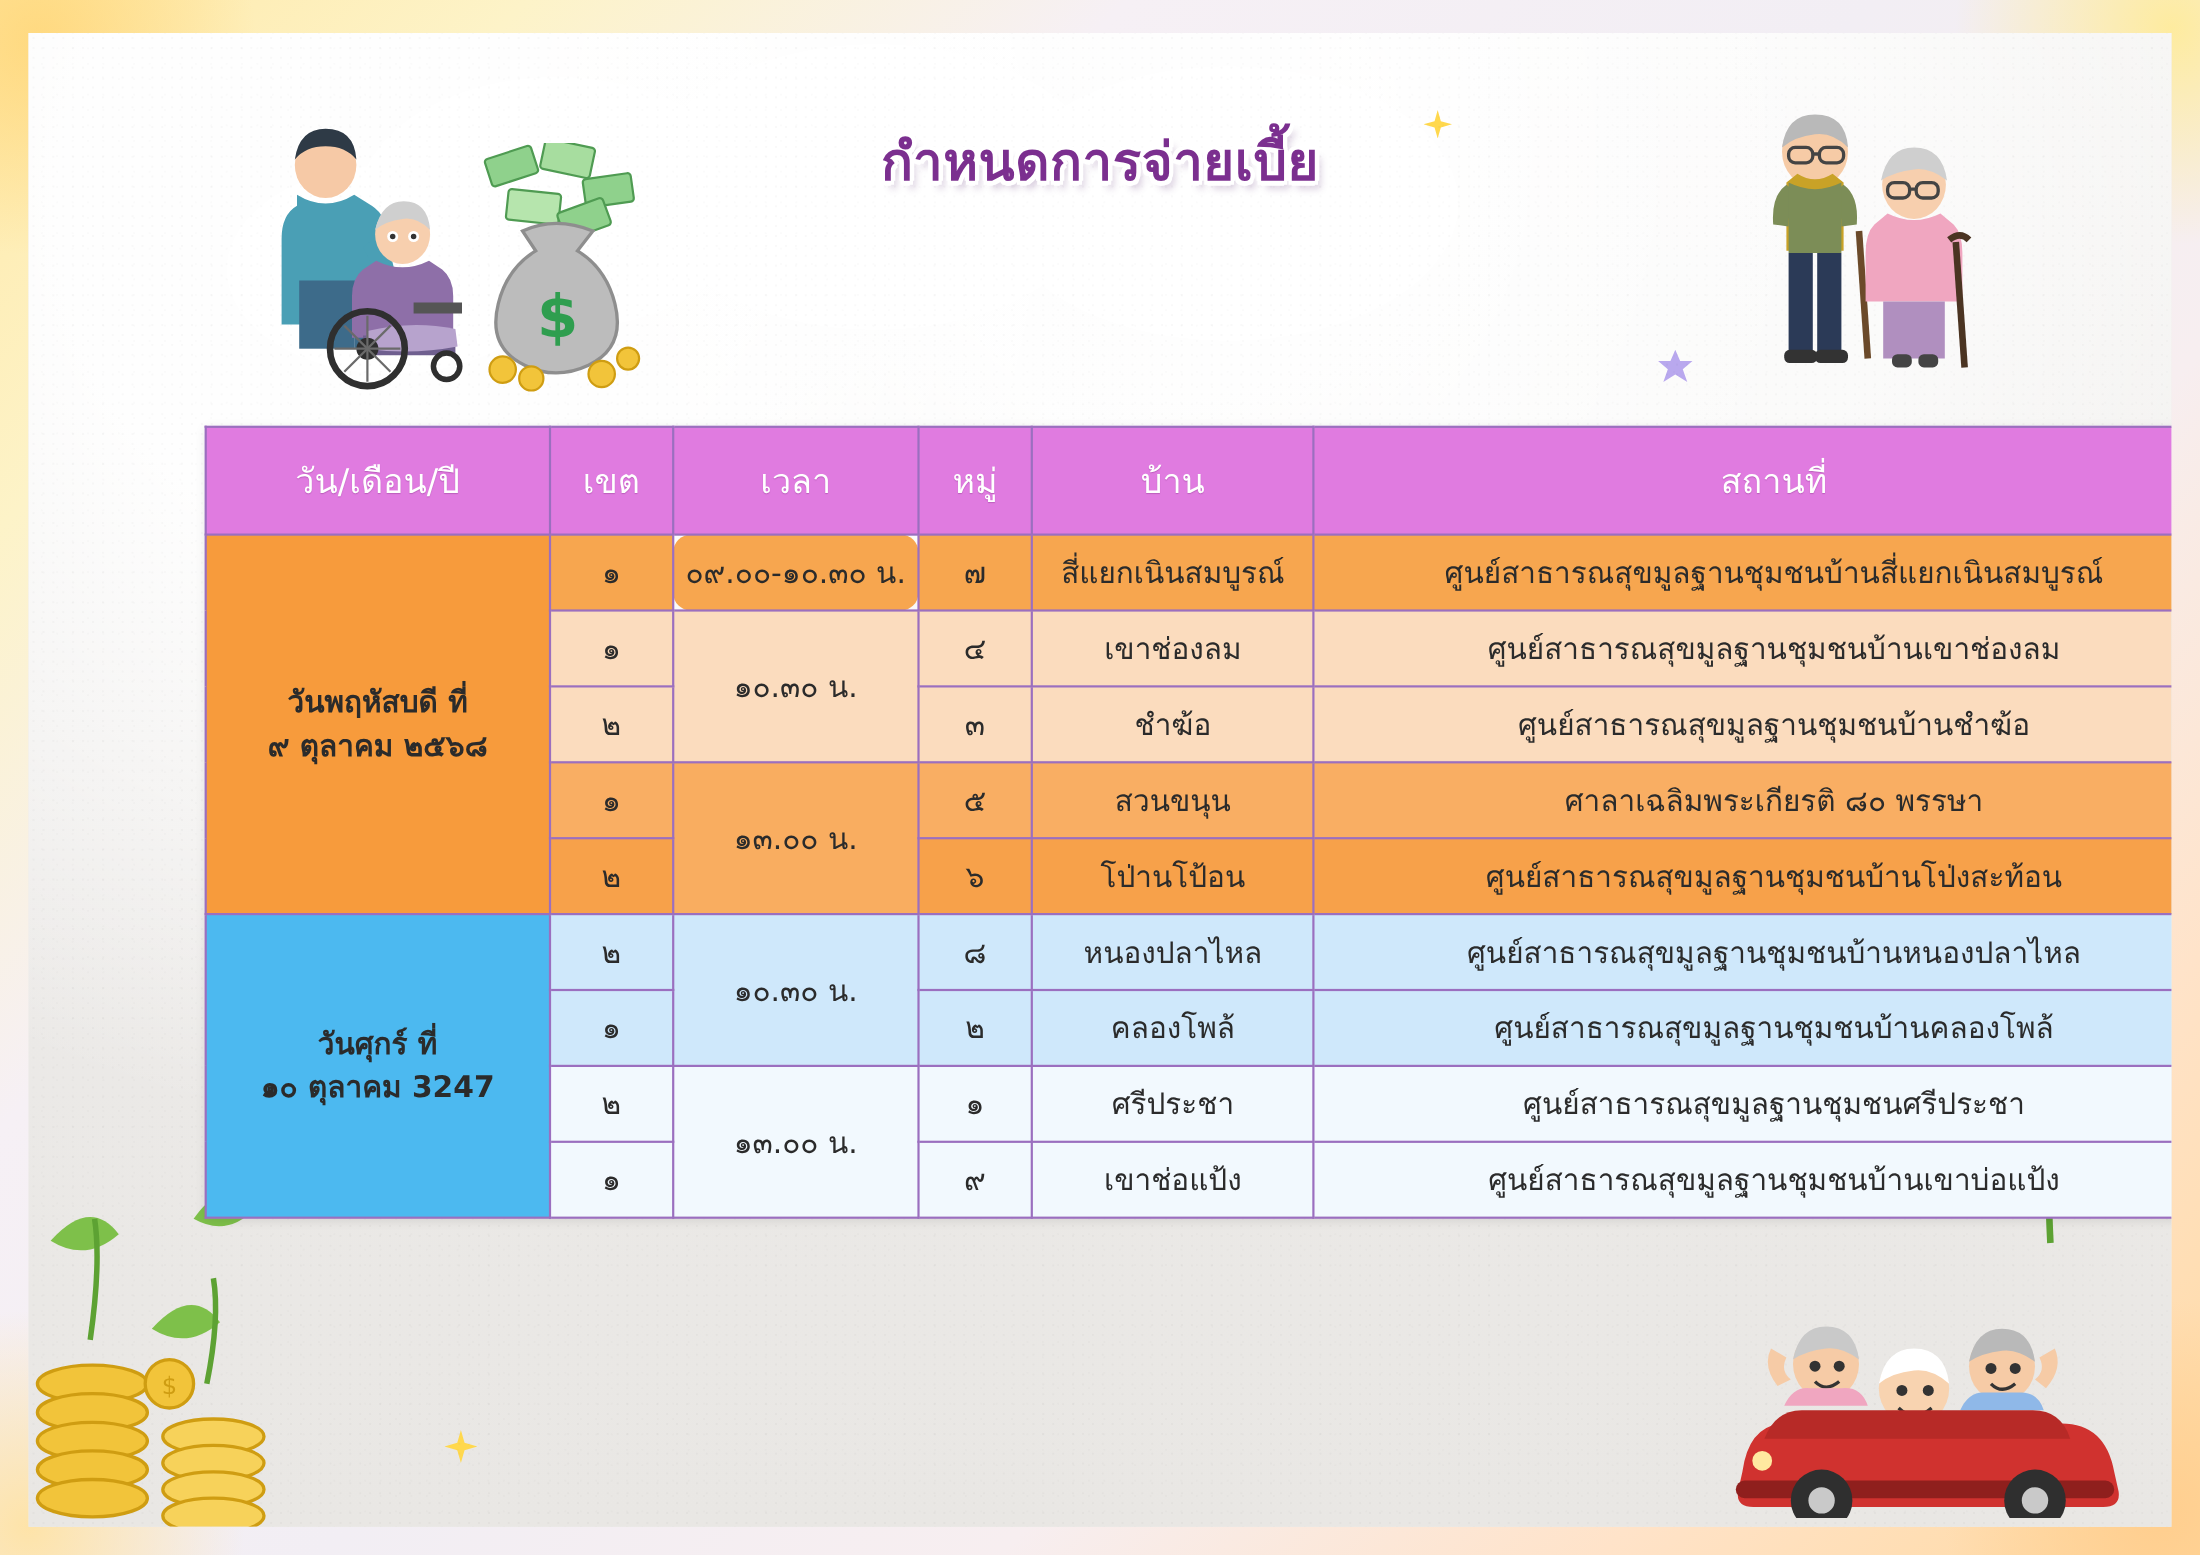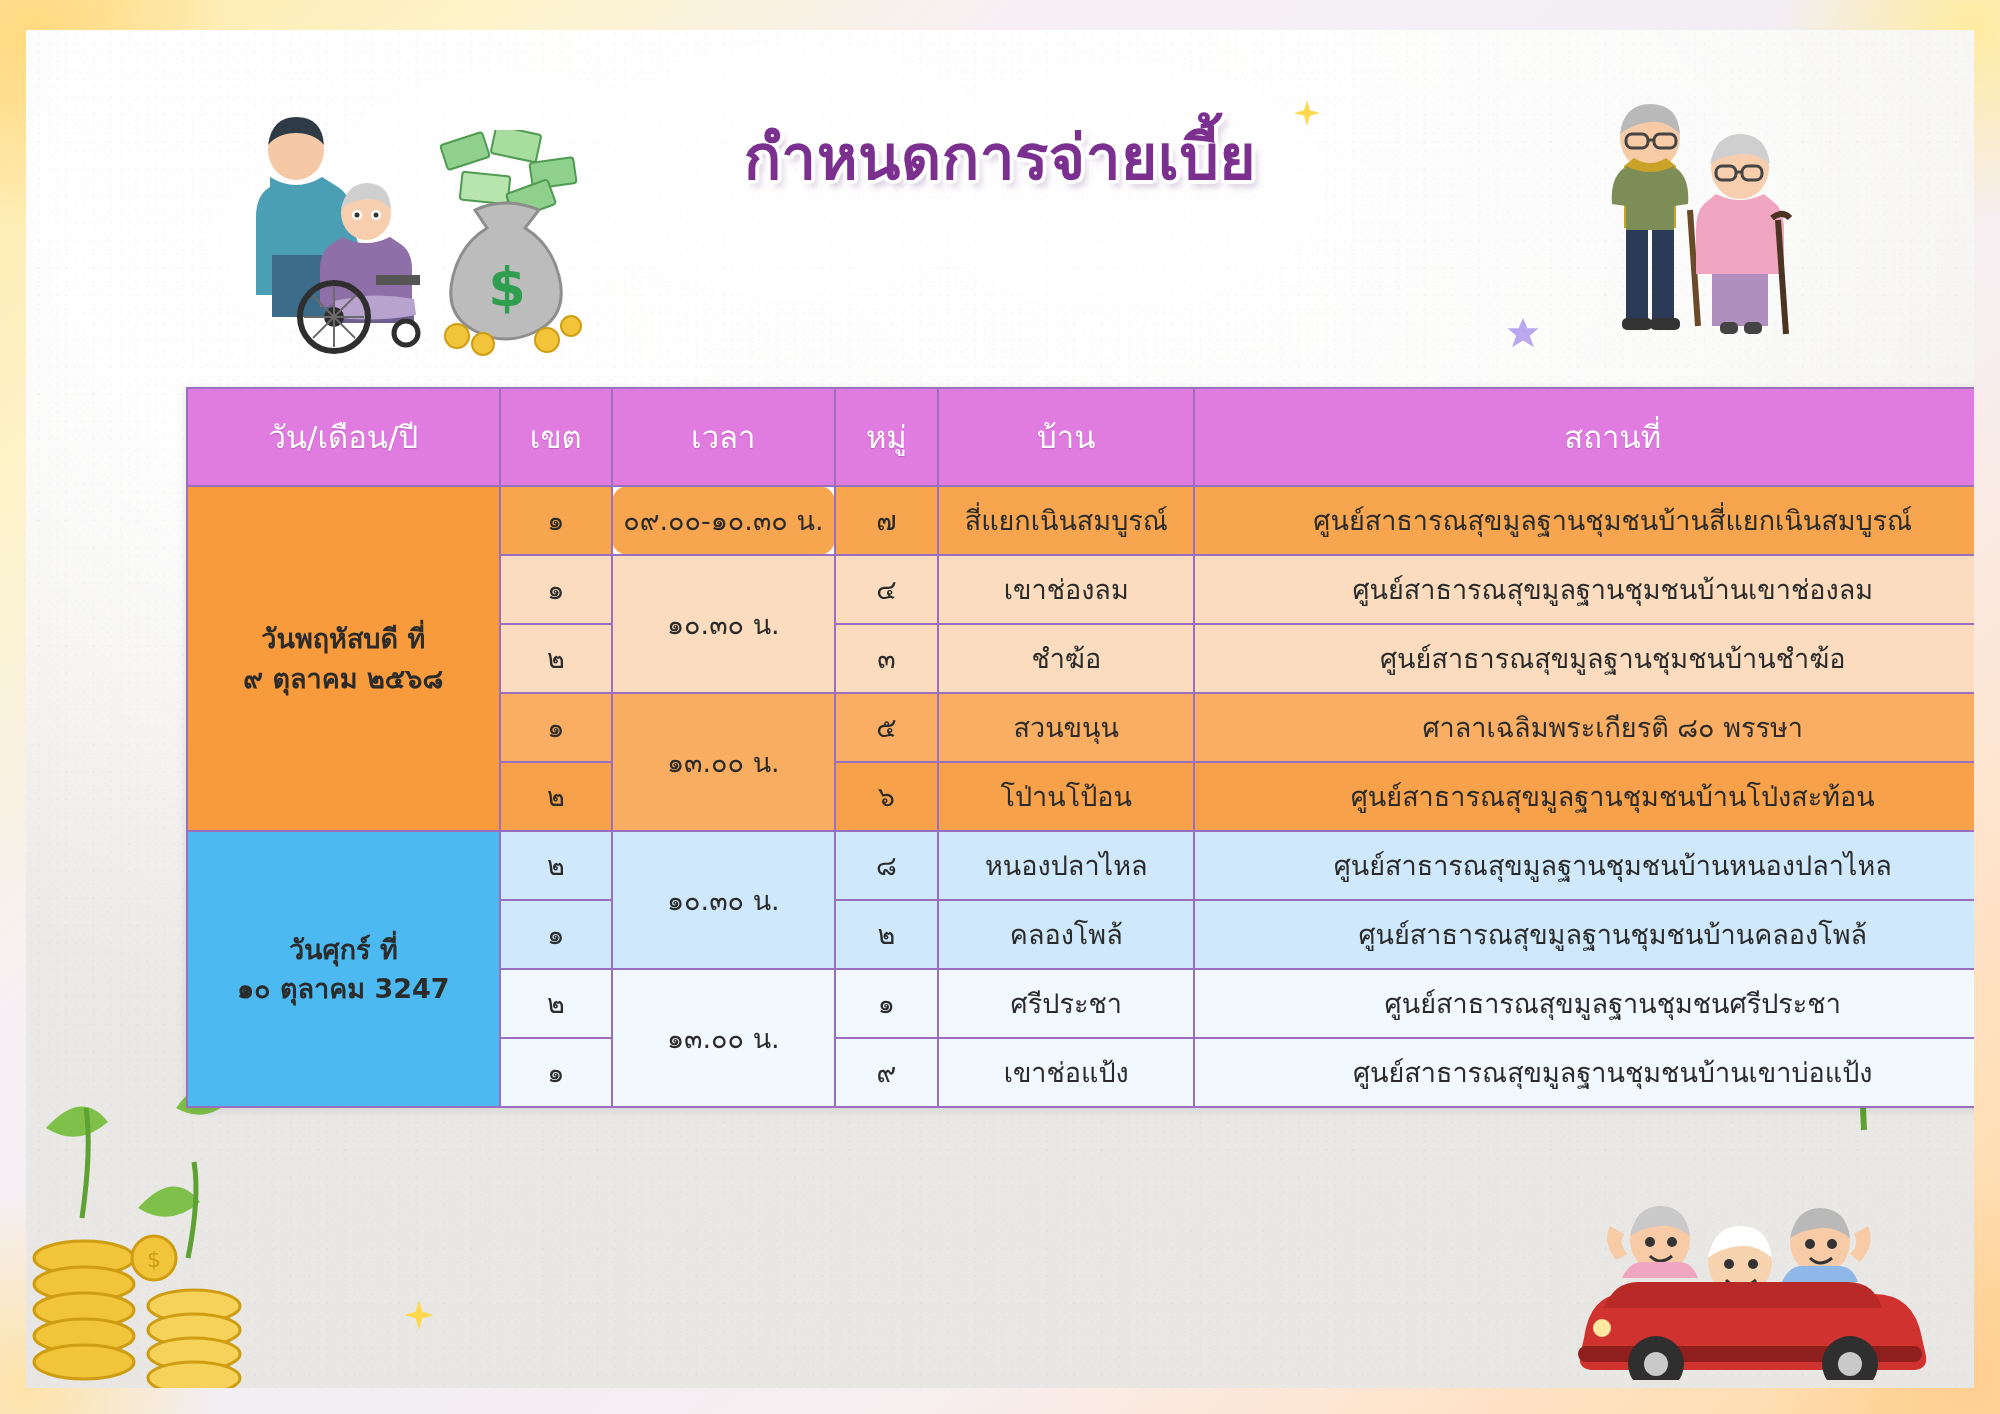"กำหนดการจ่ายเบี้ย" .title-line { font-size: 62px -> 48px }
